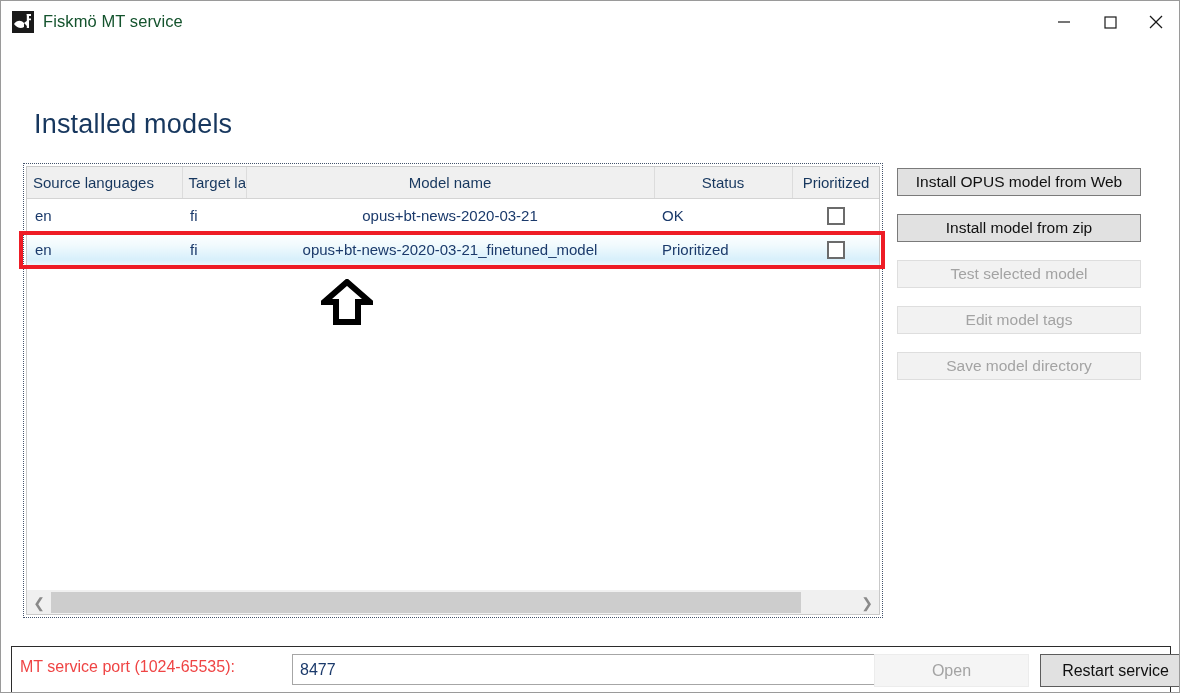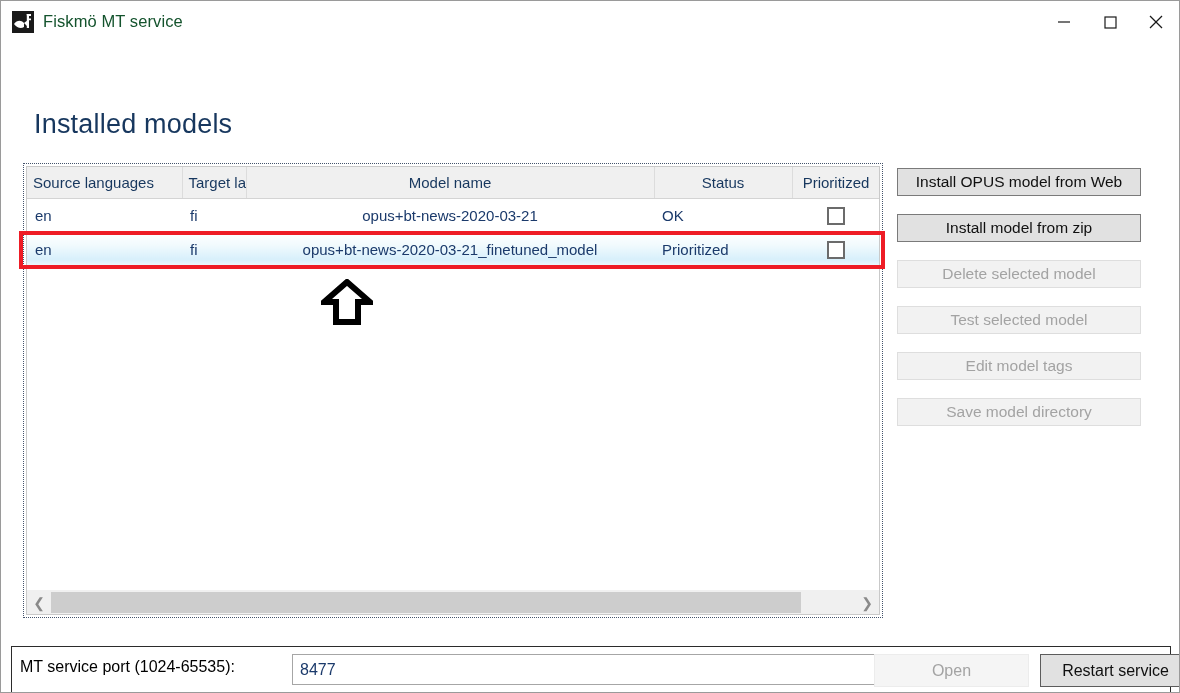"Delete selected model" div.btn { html: <div>Delete selected model</div> -> none }
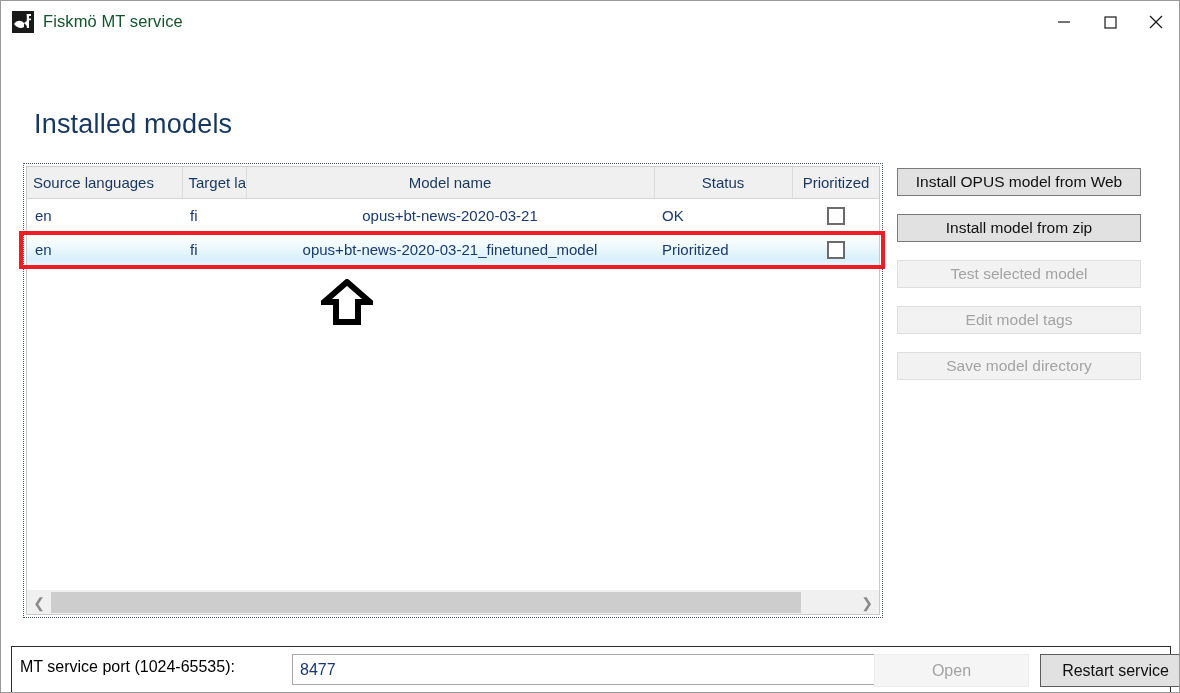"MT service port (1024-65535):" #port-label { color: #000000 -> #ef4444 }
